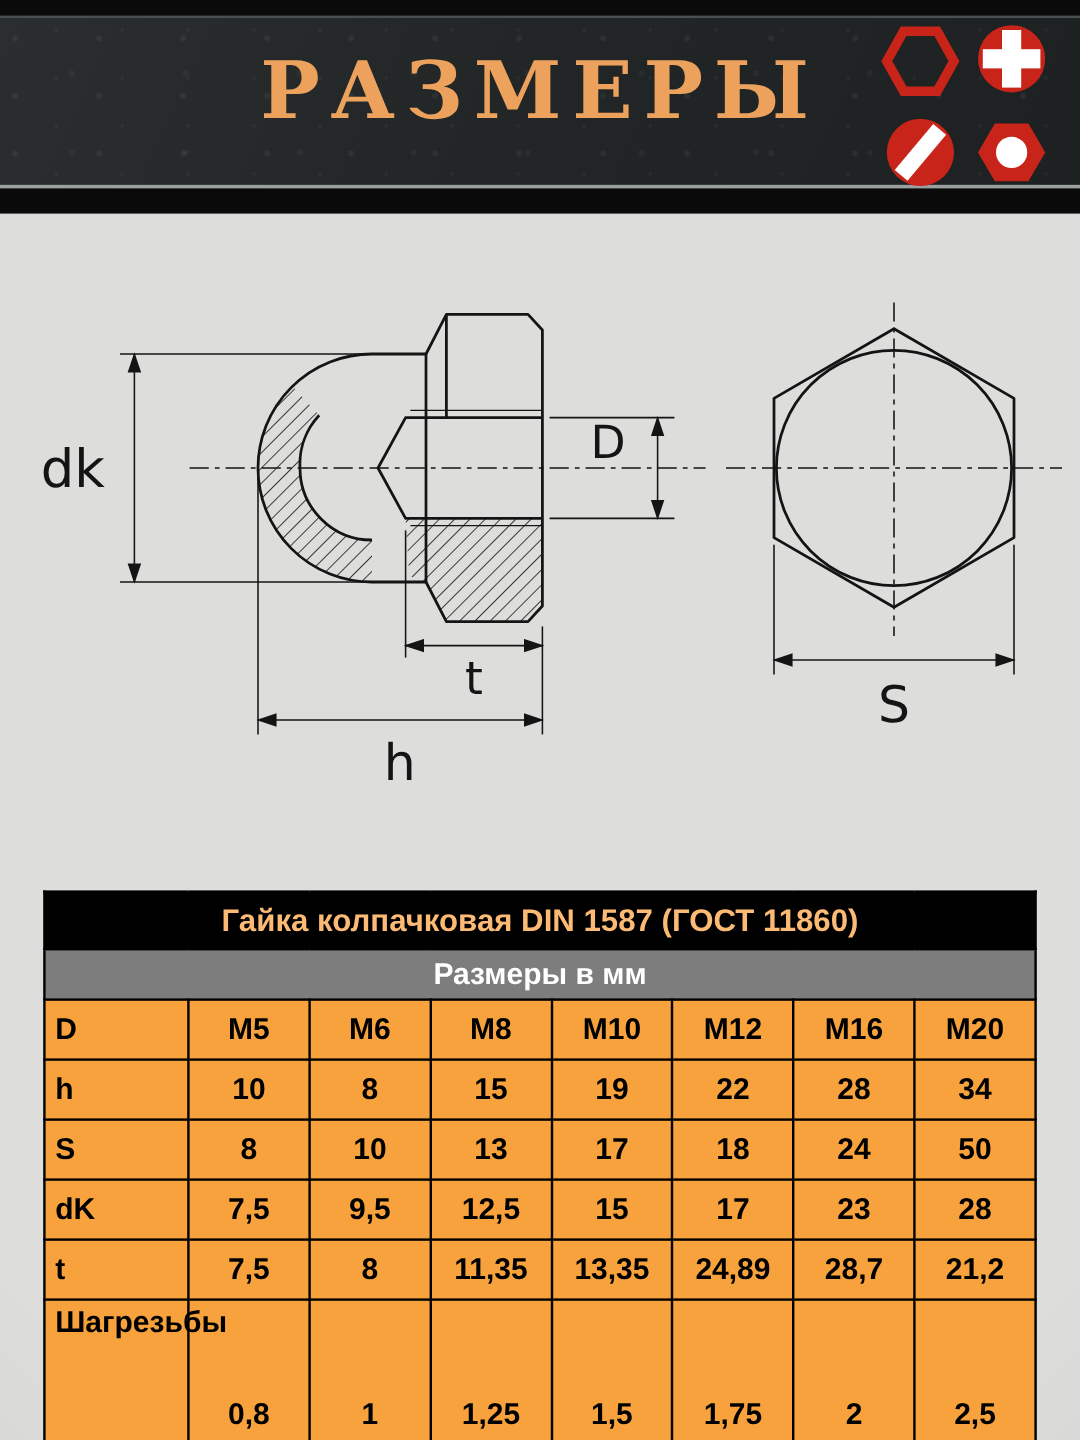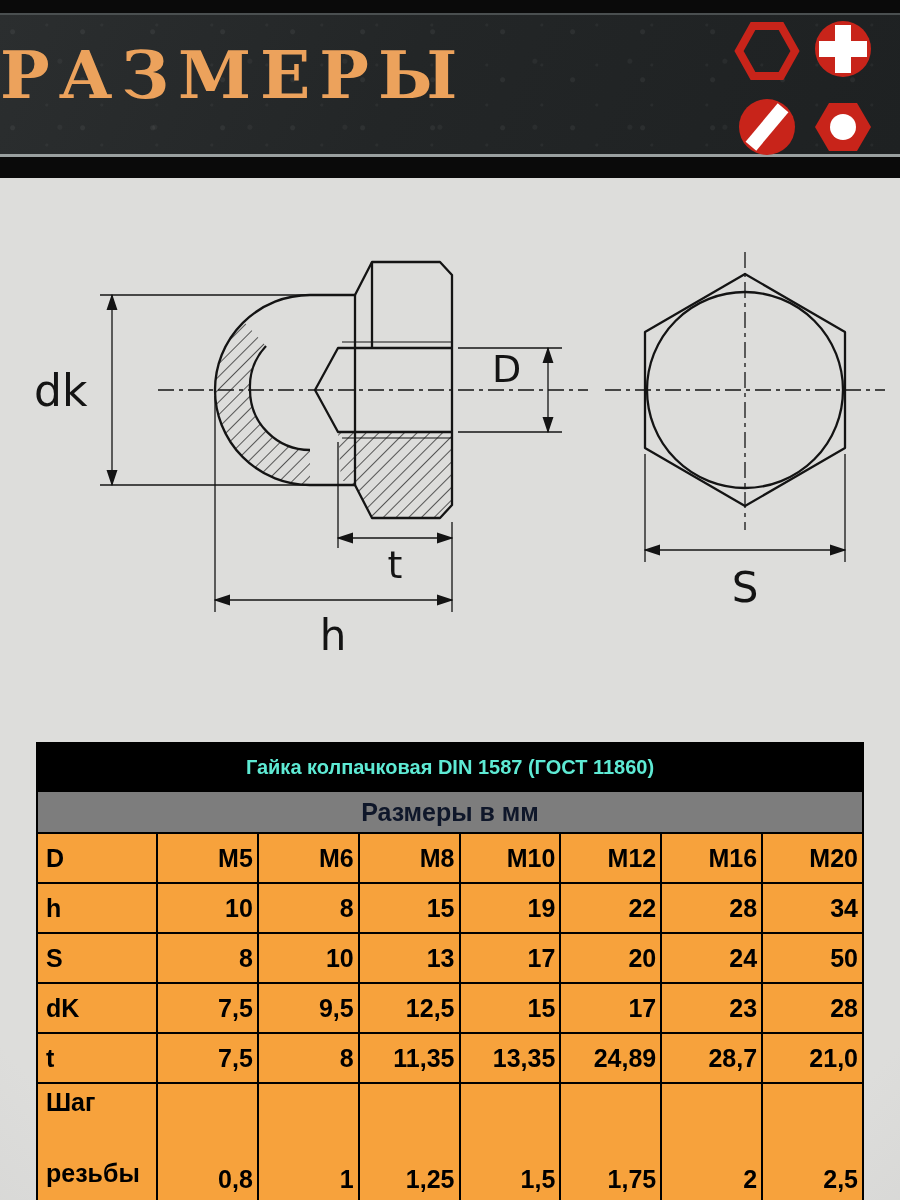"РАЗМЕРЫ" .banner-title { text-align: none -> center }
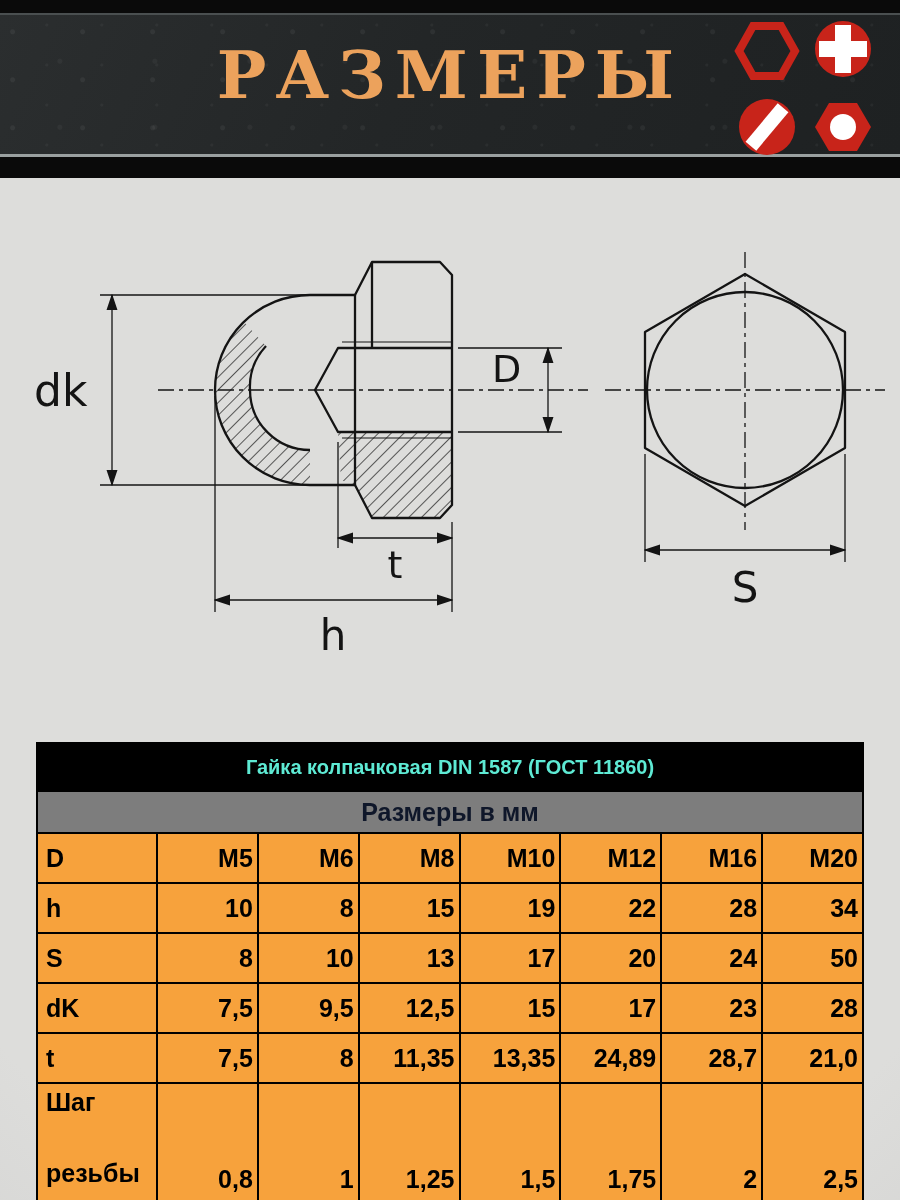"Гайка колпачковая DIN 1587 (ГОСТ" .tbl-title { color: #5eead4 -> #fdba74; font-size: 20px -> 26px }
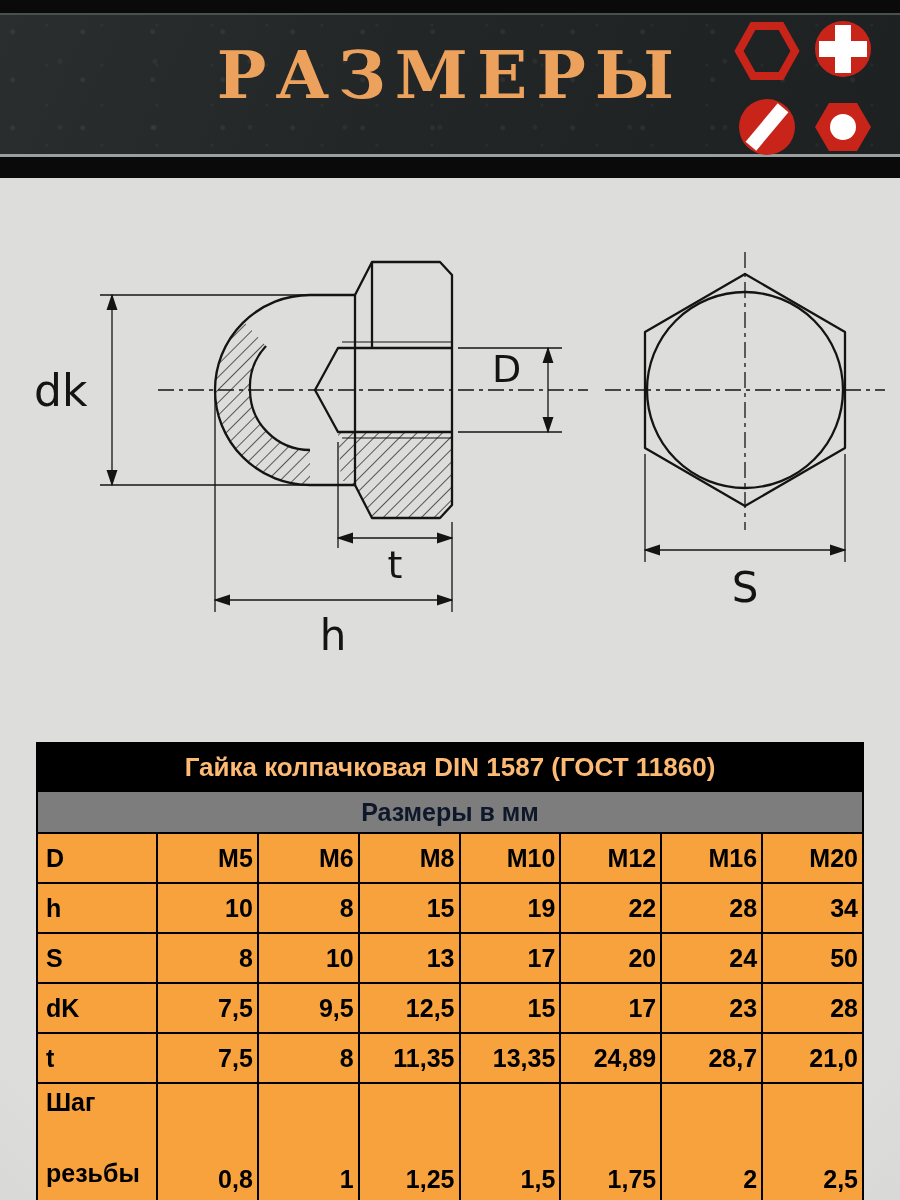"Размеры в мм" .tbl-subtitle { color: #0f172a -> #ffffff }
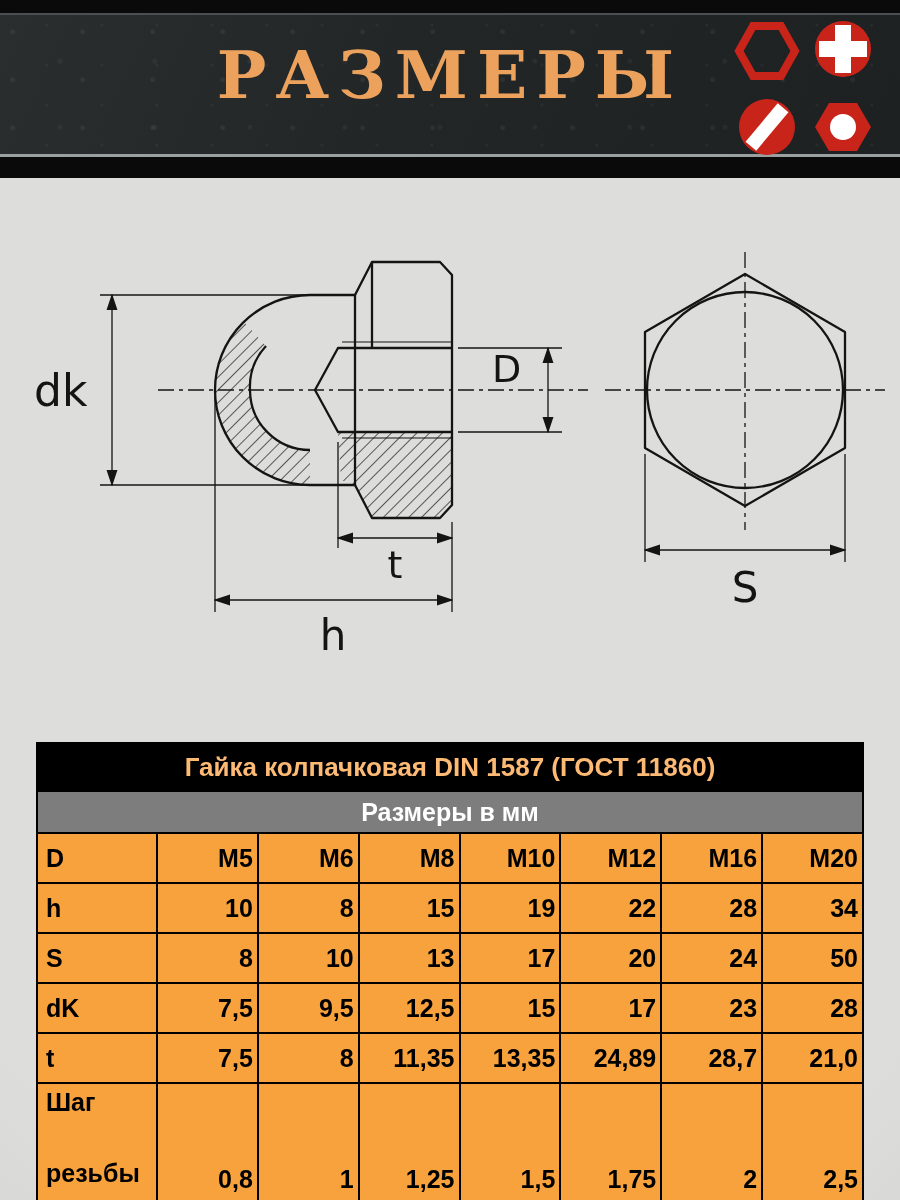"М5" .spec-table td { text-align: right -> center }
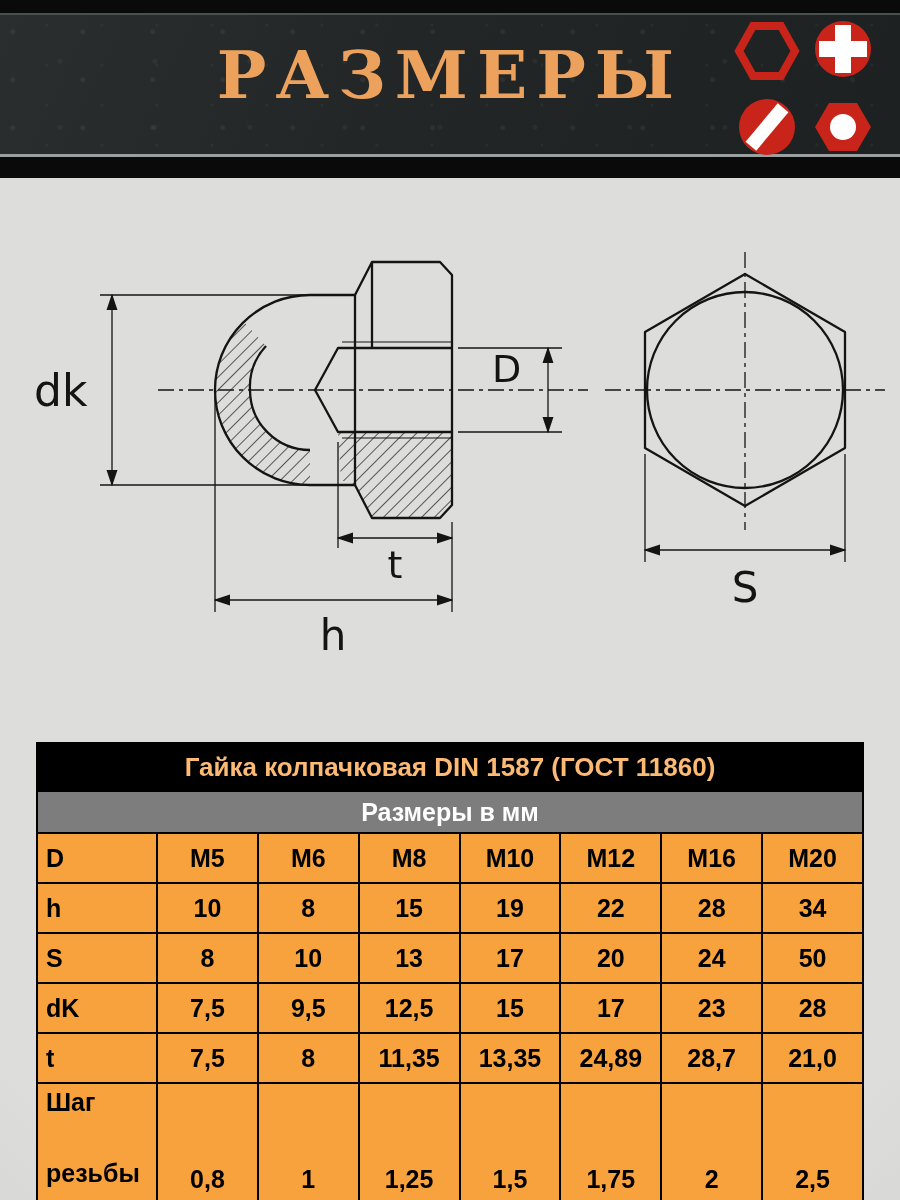"20" td { text: 20 -> 18 }
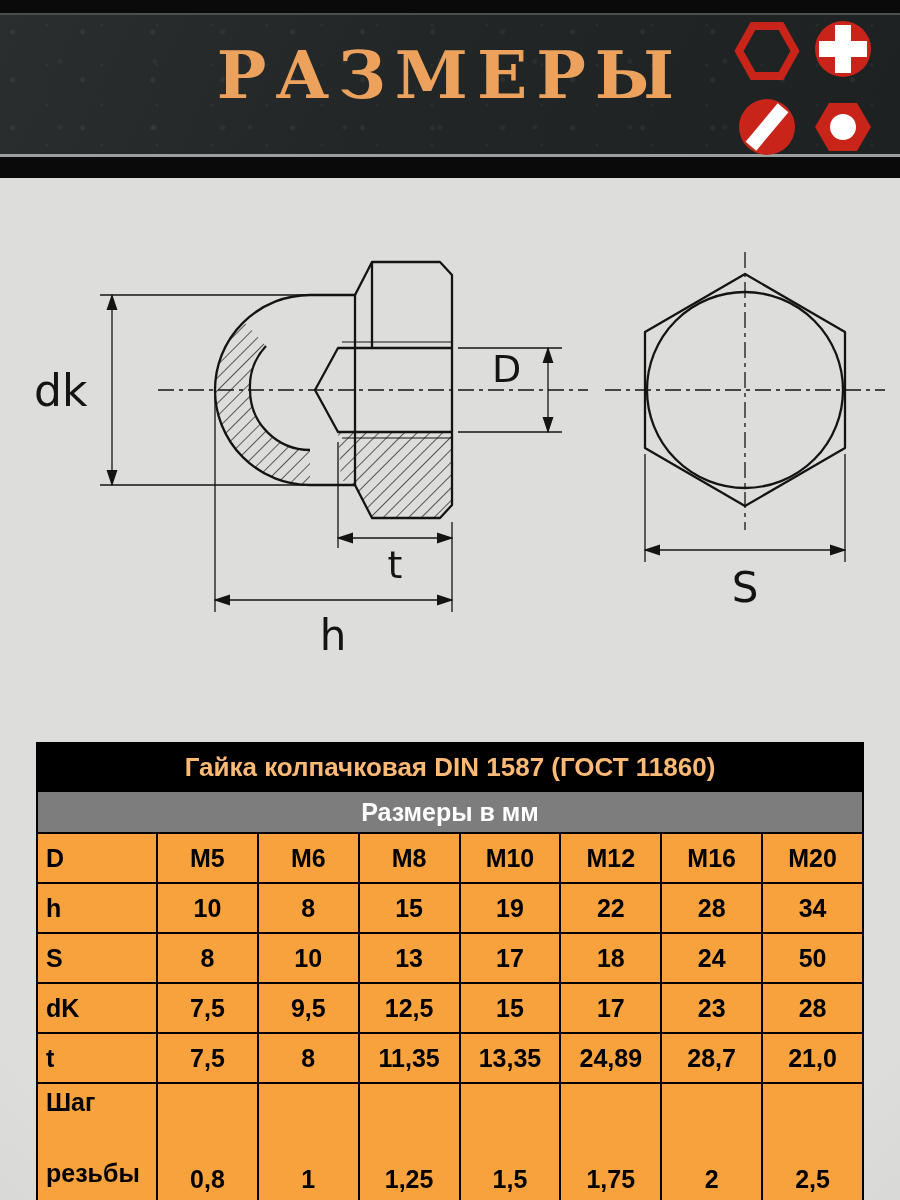"21,0" td { text: 21,0 -> 21,2 }
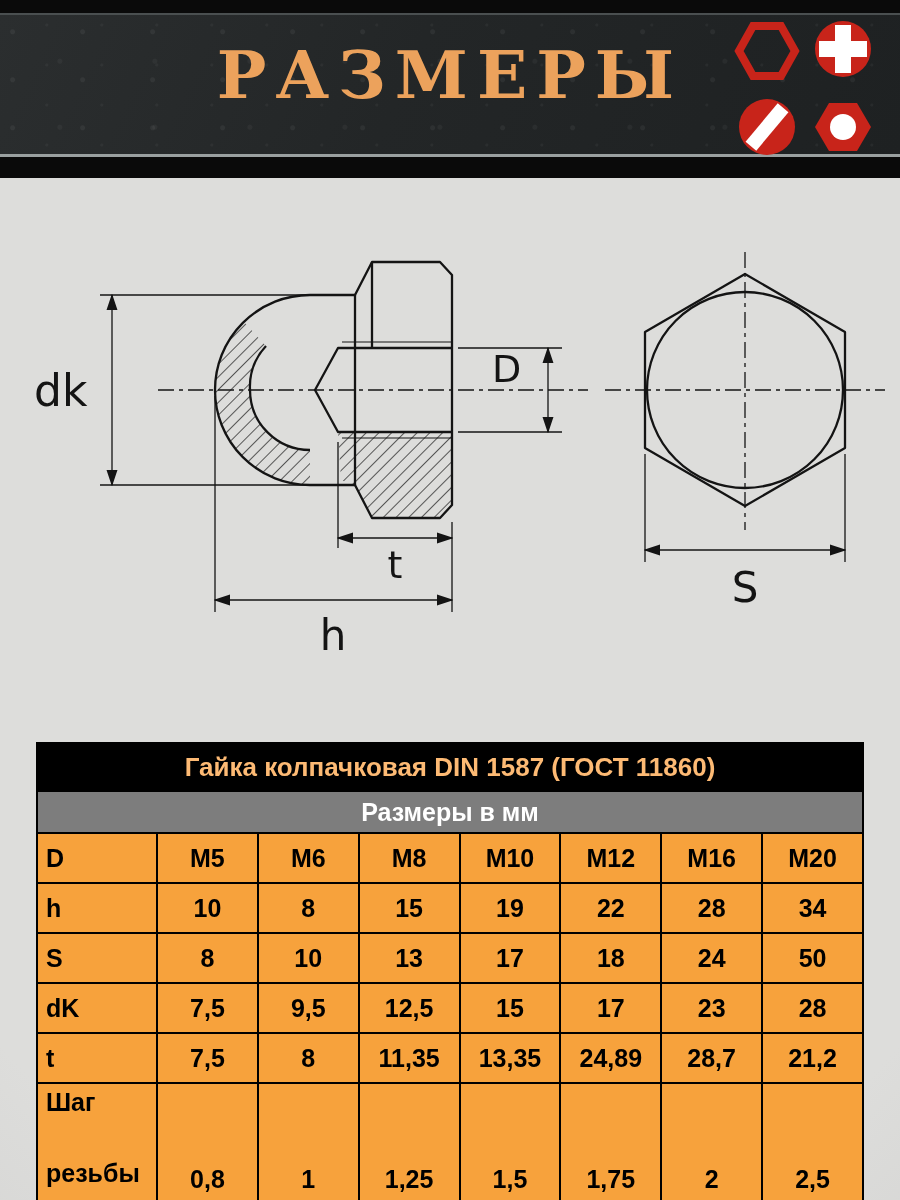"Шаг" .two-line { flex-direction: column -> row }
